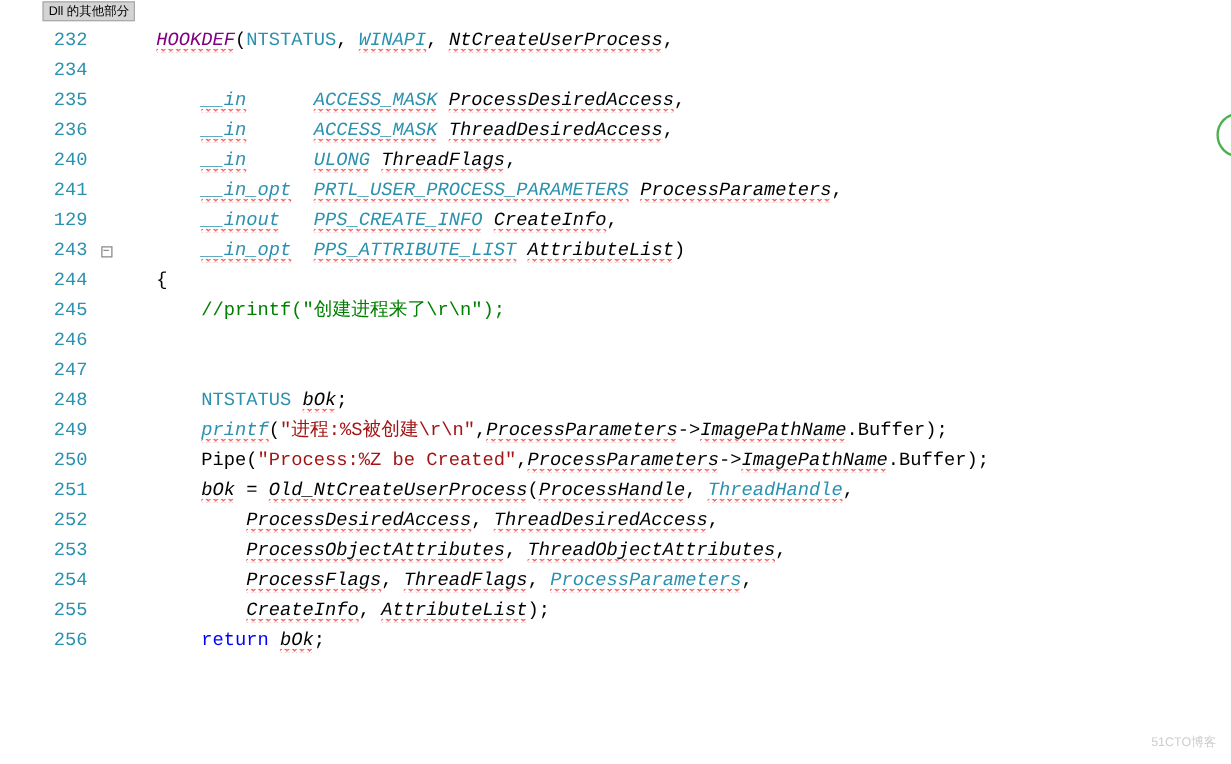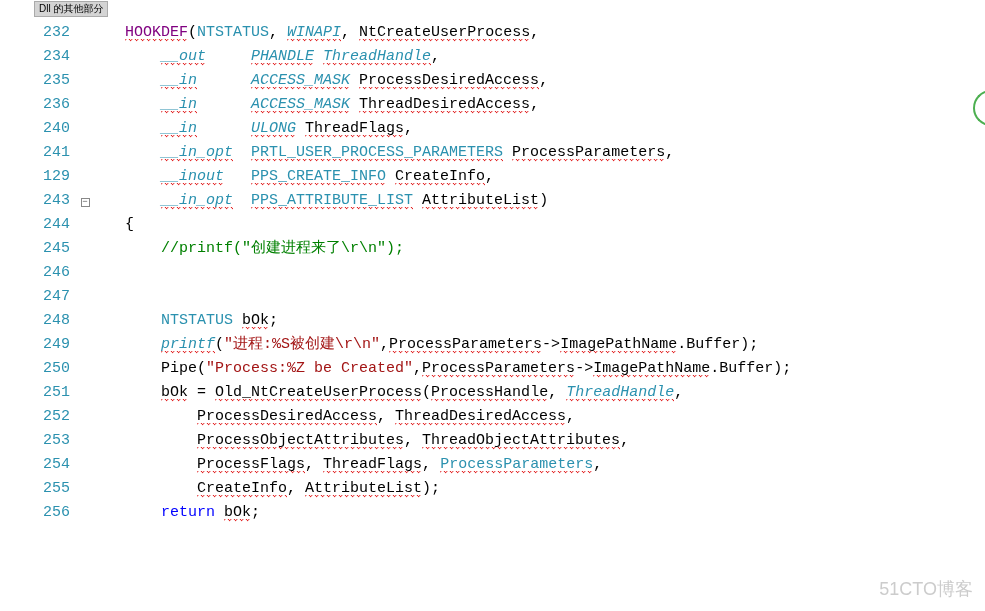"HOOKDEF" .squiggle { font-style: none -> italic }
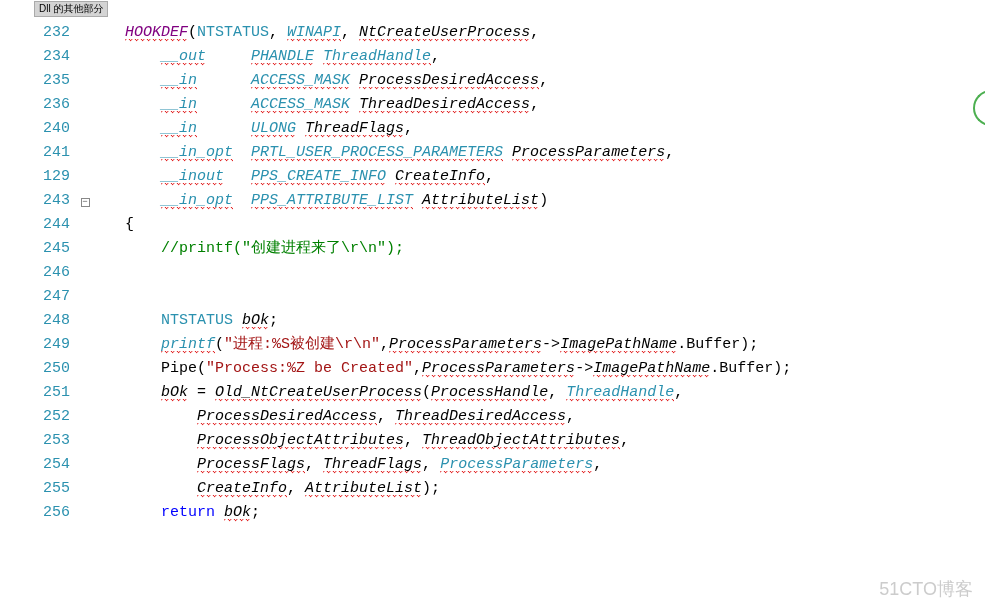"__out PHANDLE ThreadHandle," div.code { html: <div><span> </span><span>__out</span><span> </span><span>PHANDLE</span><span> </span><span>ThreadHandle</span><span>,</span></div> -> none }
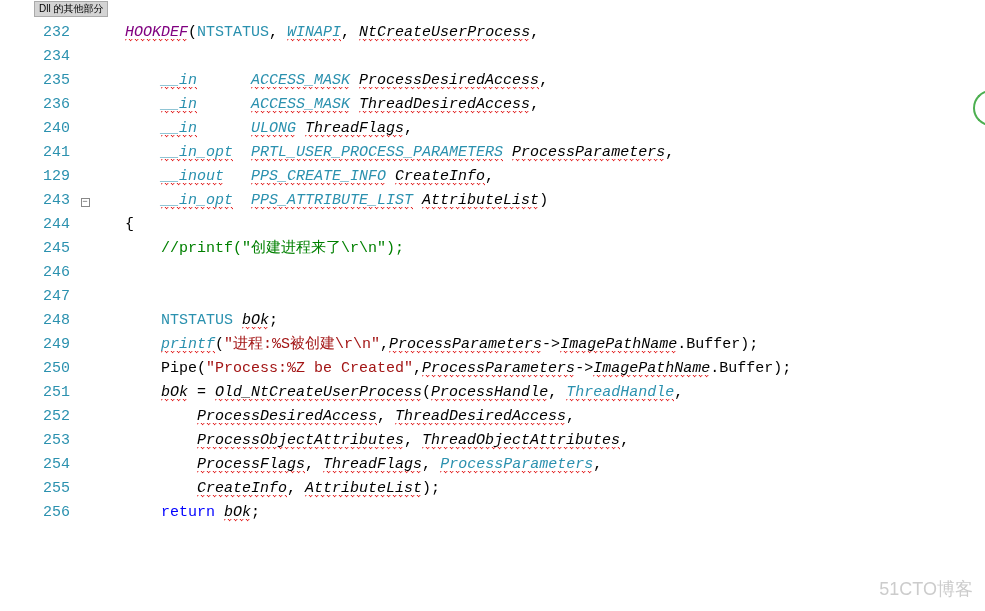"51CTO博客" .watermark { font-size: 18px -> 10px }
